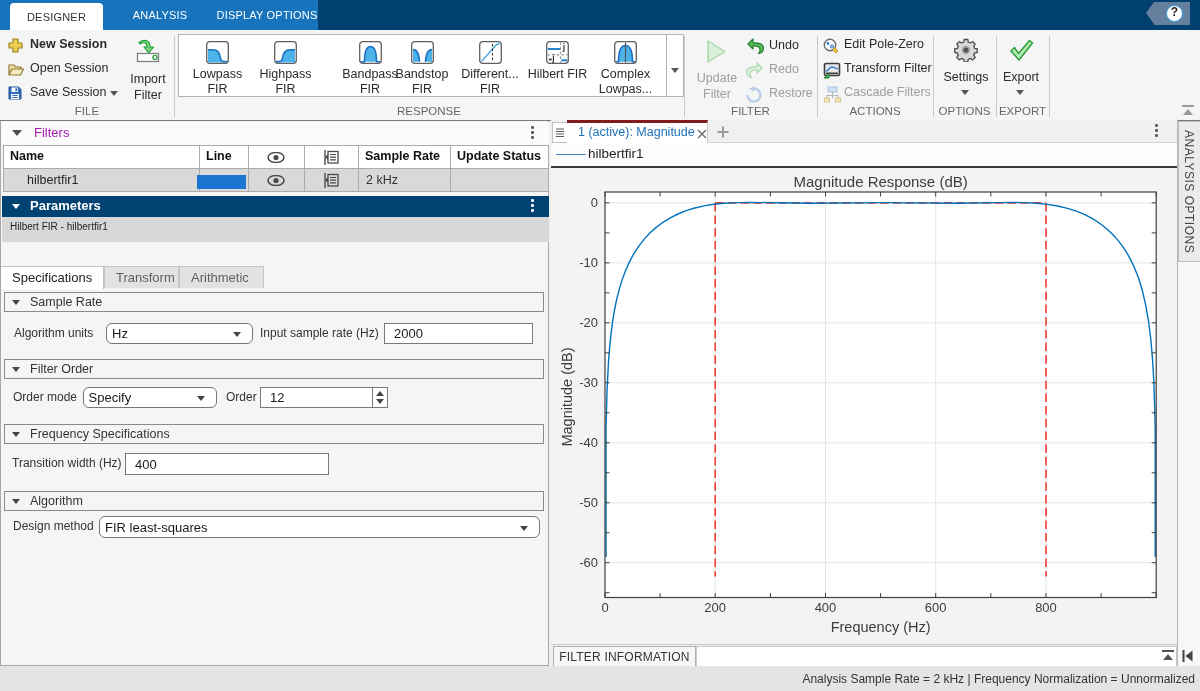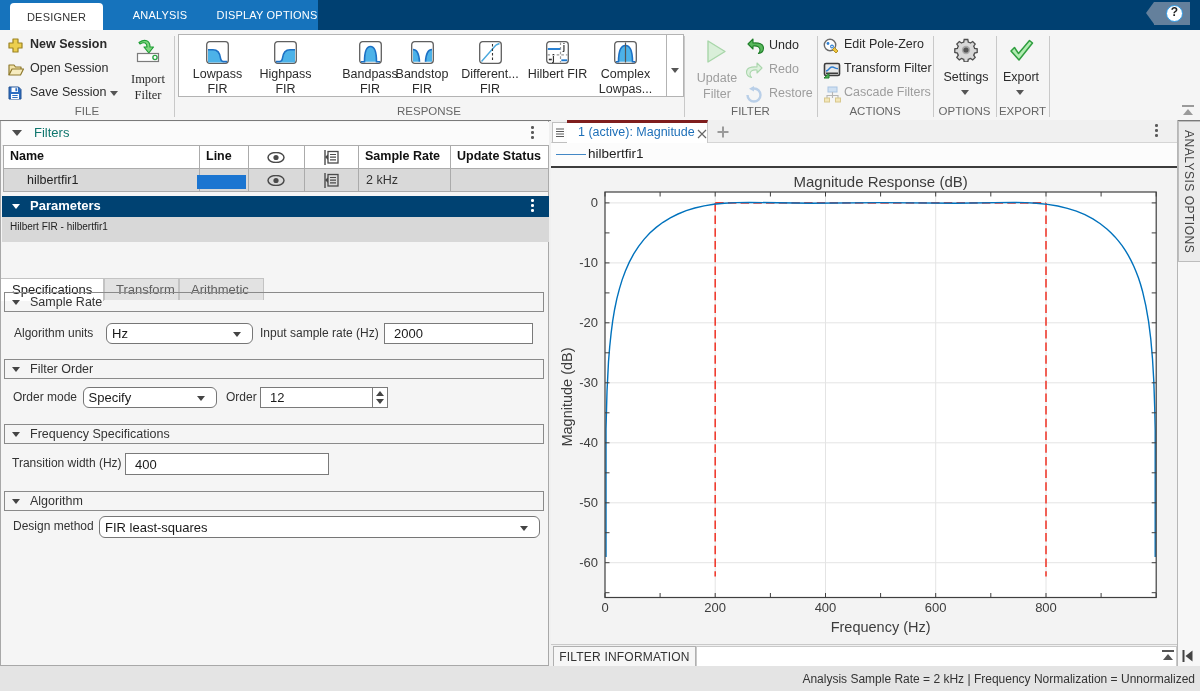"Import" div.ab { font-family: Liberation Serif, serif -> none }
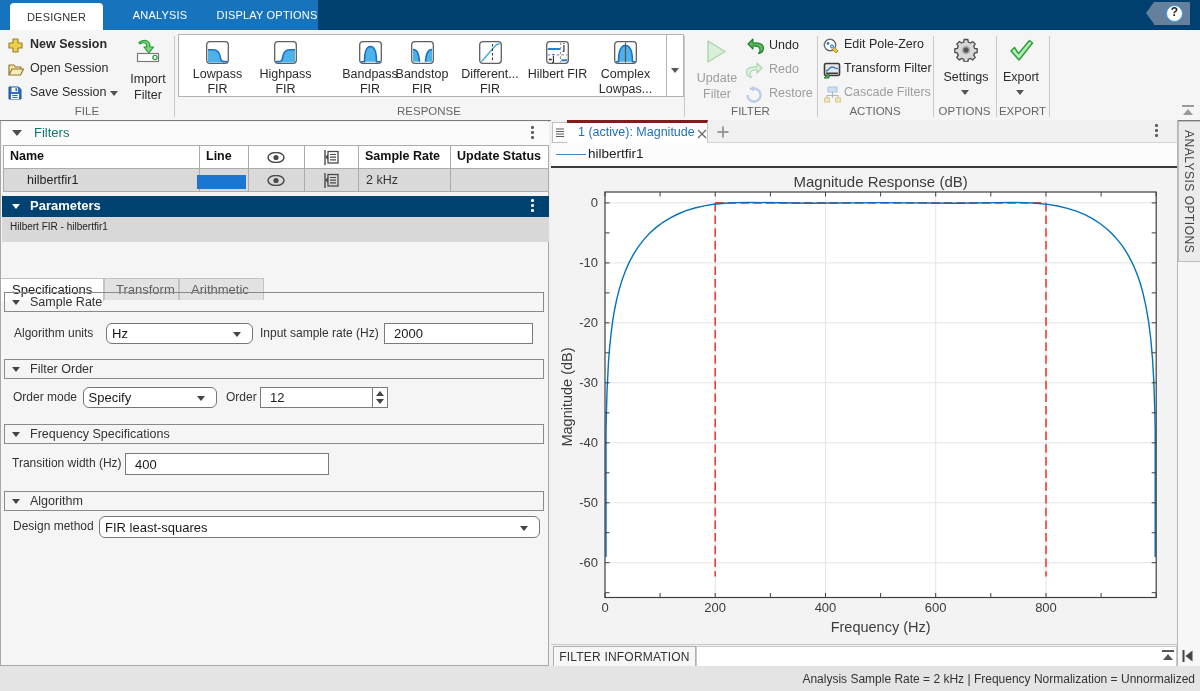"Filters" div.ab { color: #0f766e -> #a21caf }
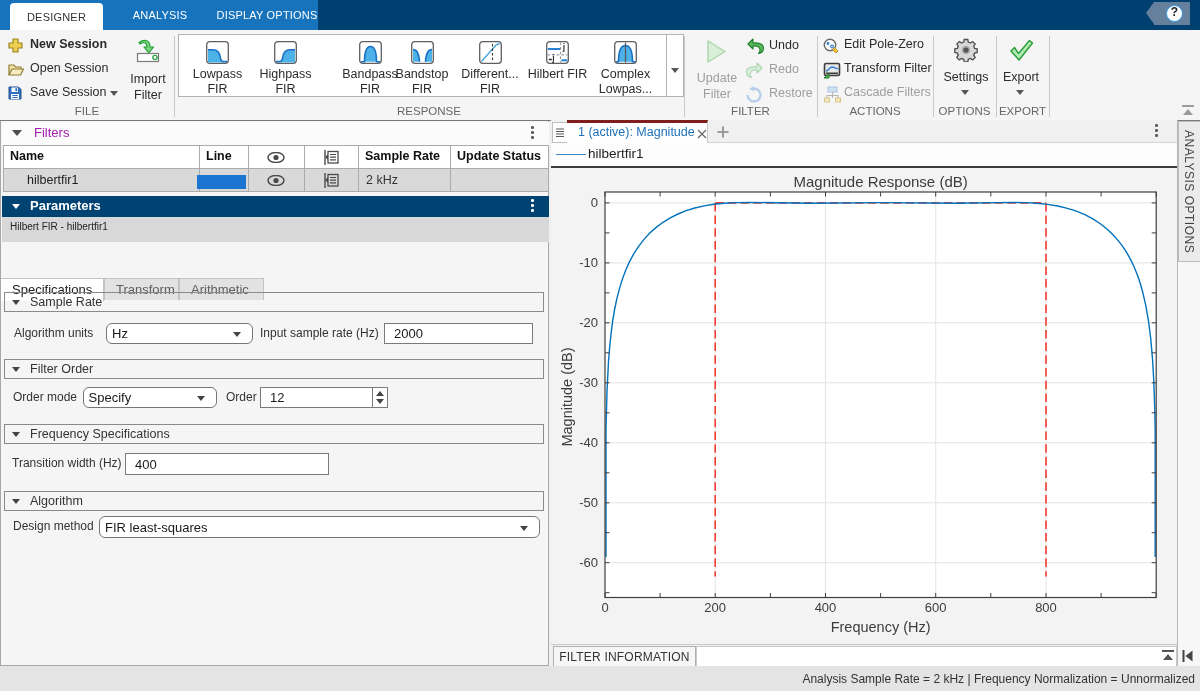"Specifications" .ptab { margin-top: 12px -> none }
